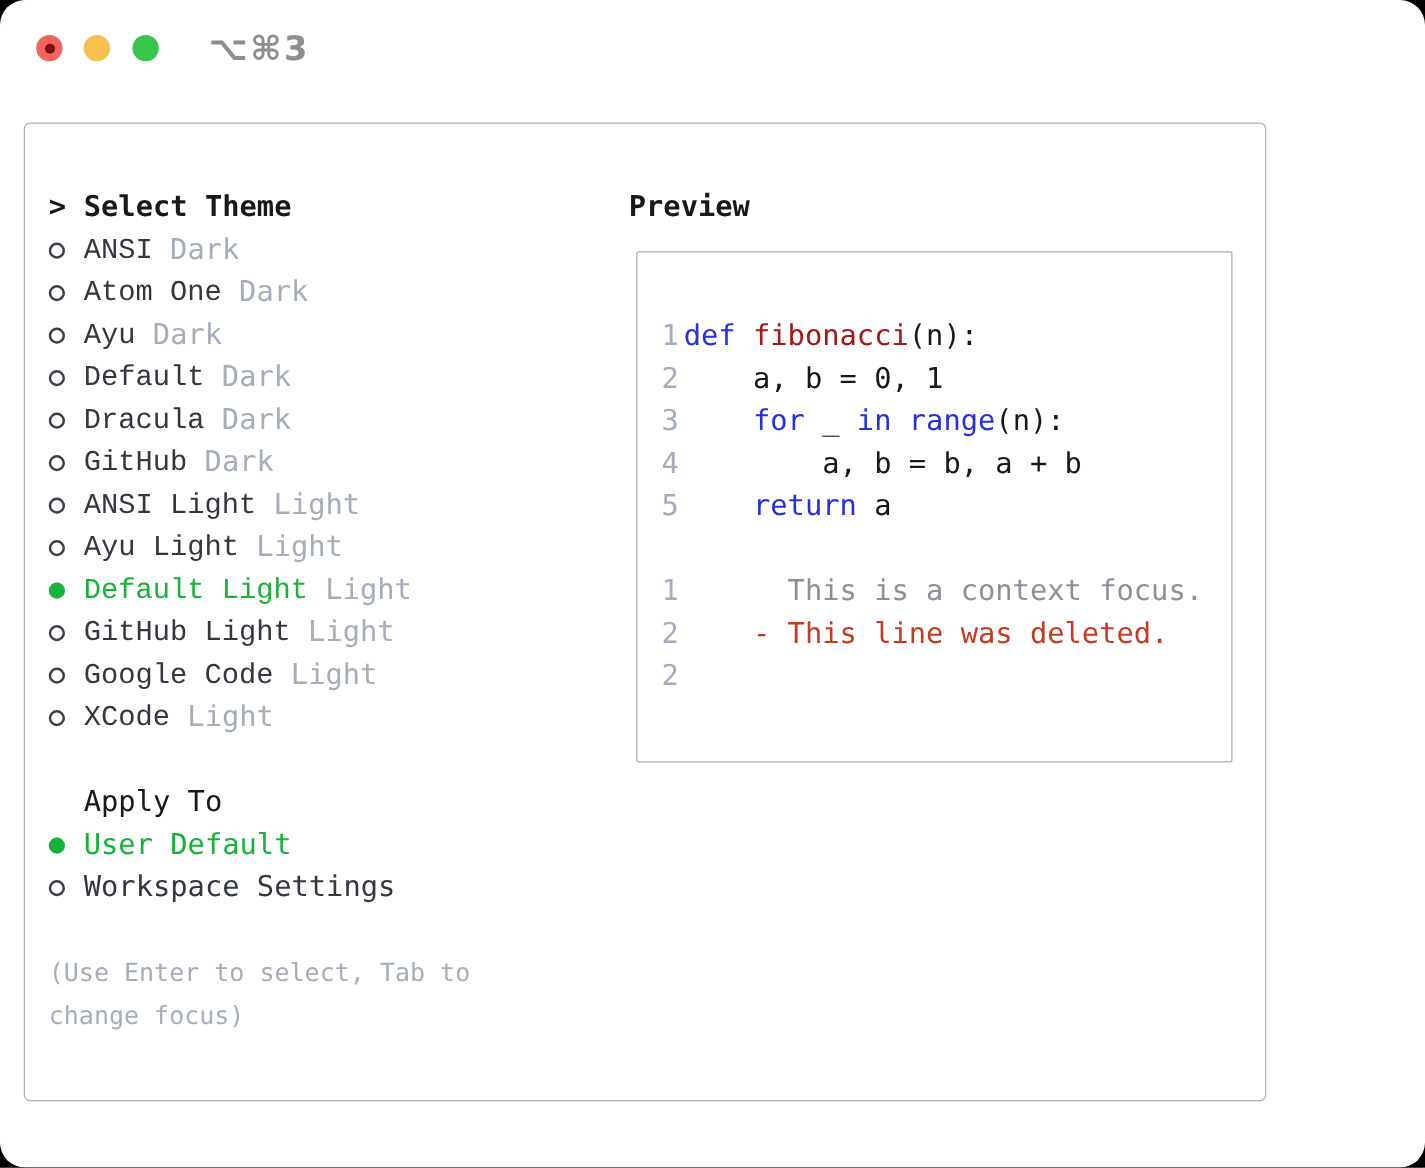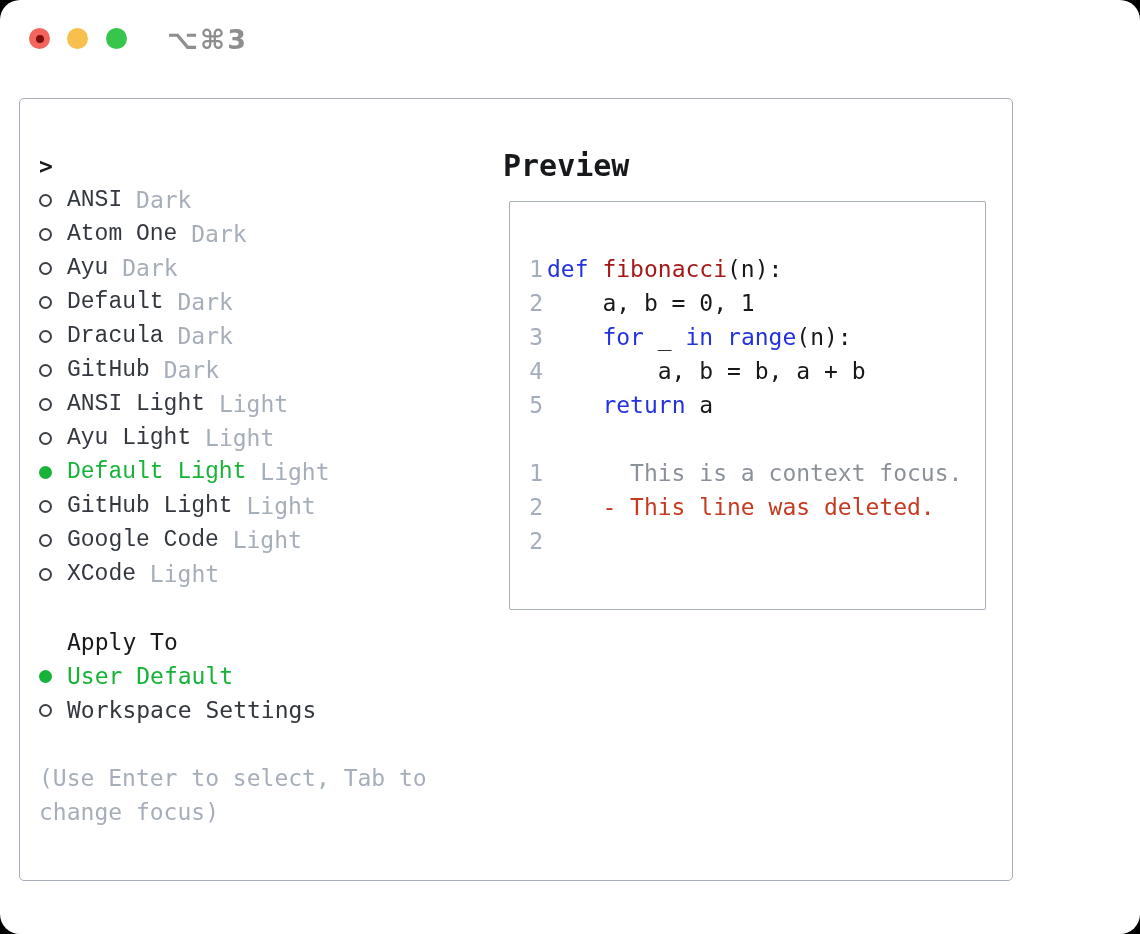"Select Theme" span.hdr { html: none -> <span>Select Theme</span> }
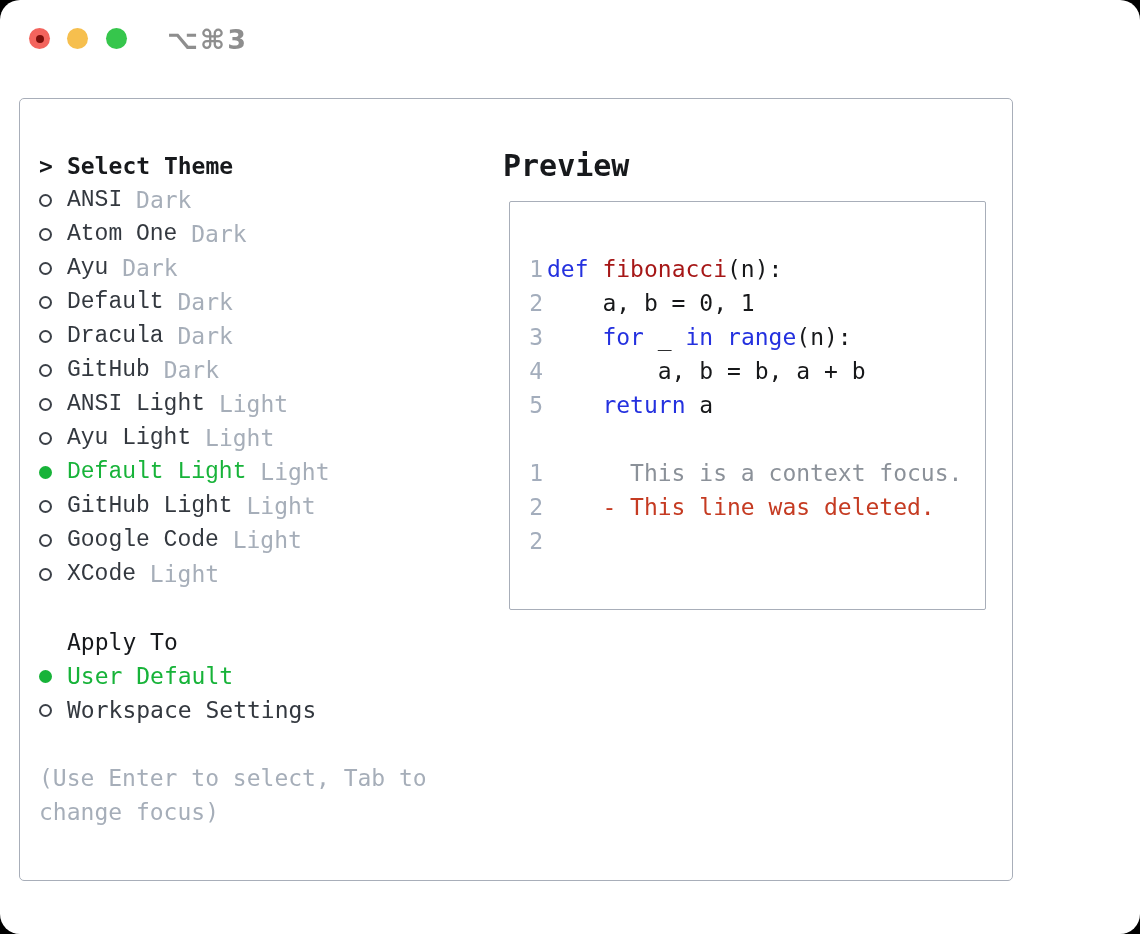"Preview" .preview-header { font-size: 30px -> 23px }
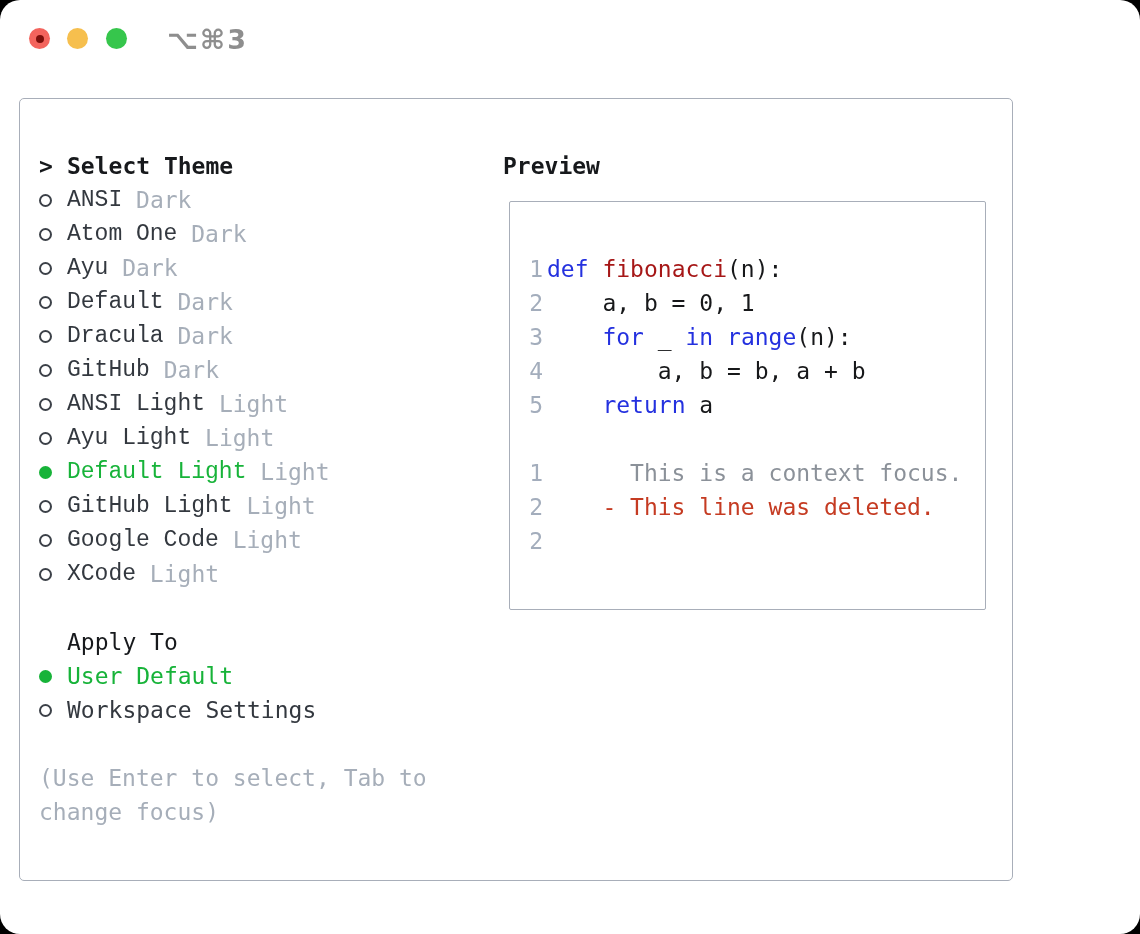"(Use Enter to select, Tab" .hint { font-size: 23px -> 20px }
